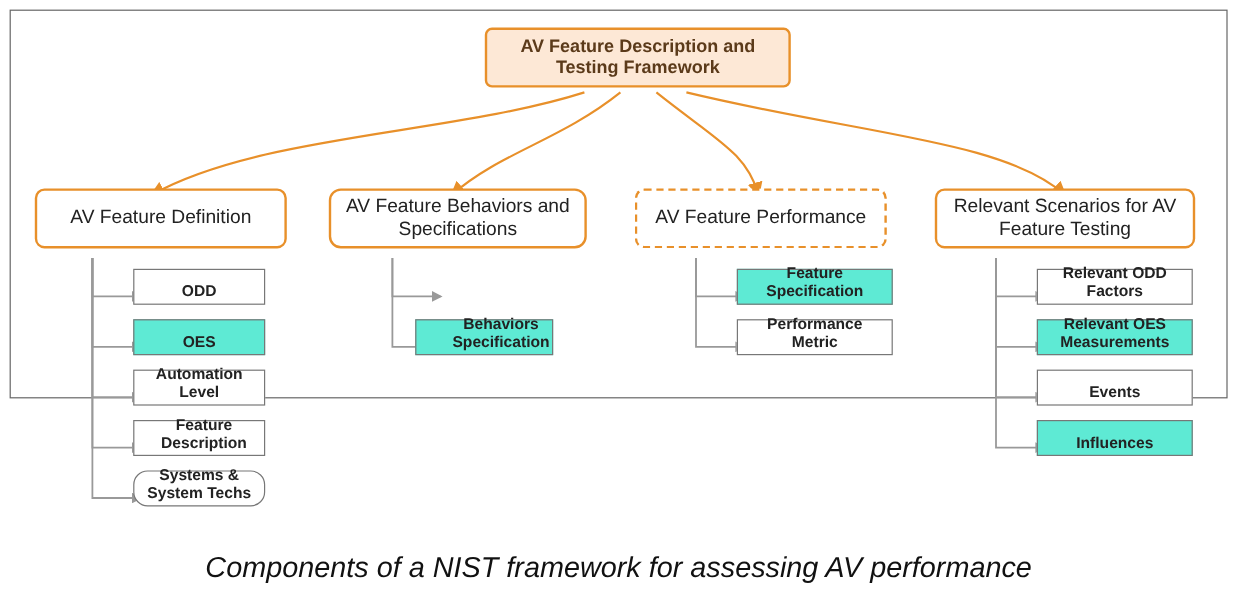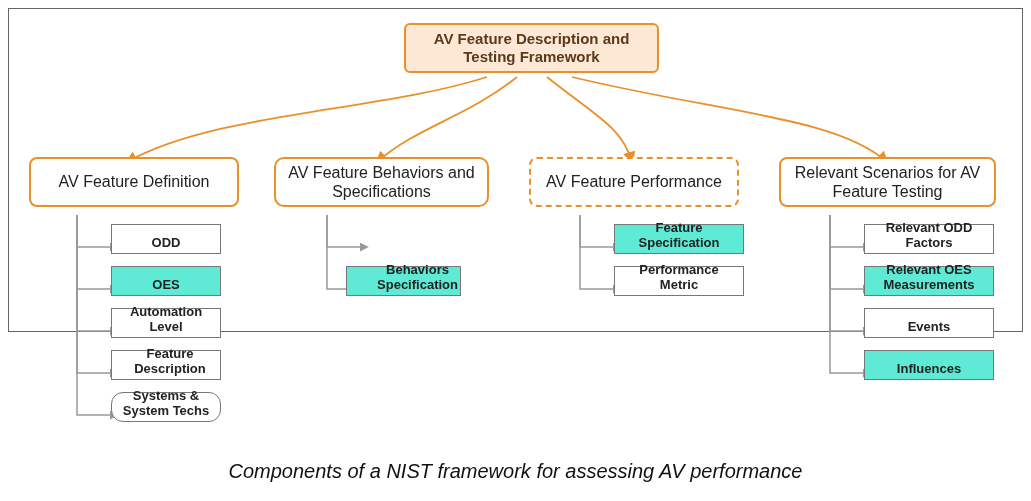"Components of a NIST framework" .caption { font-size: 20px -> 24px }
